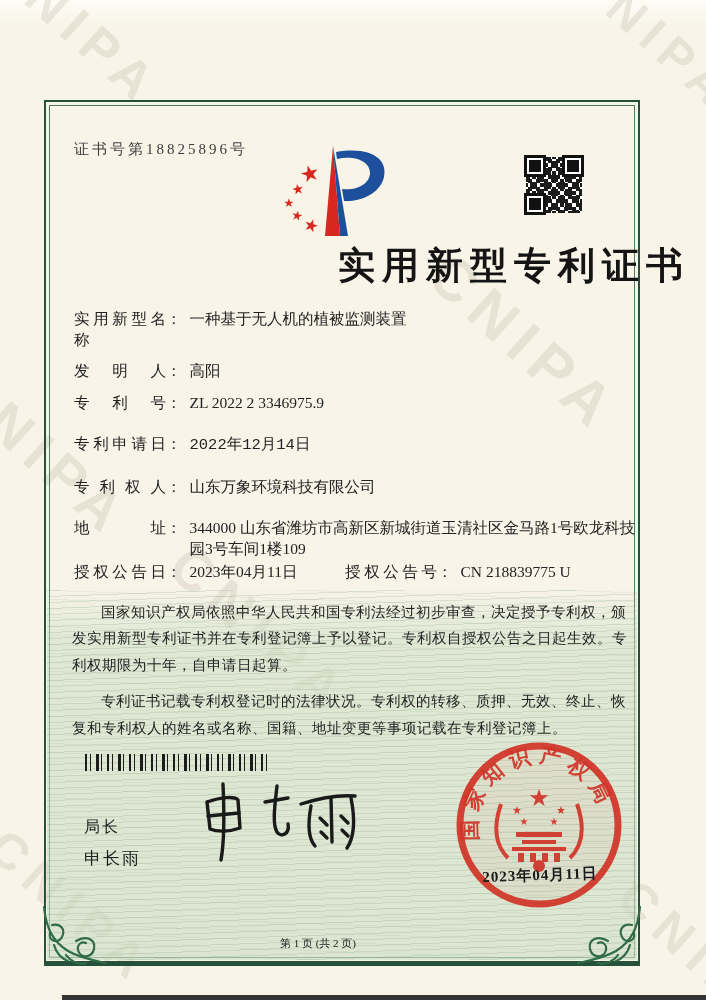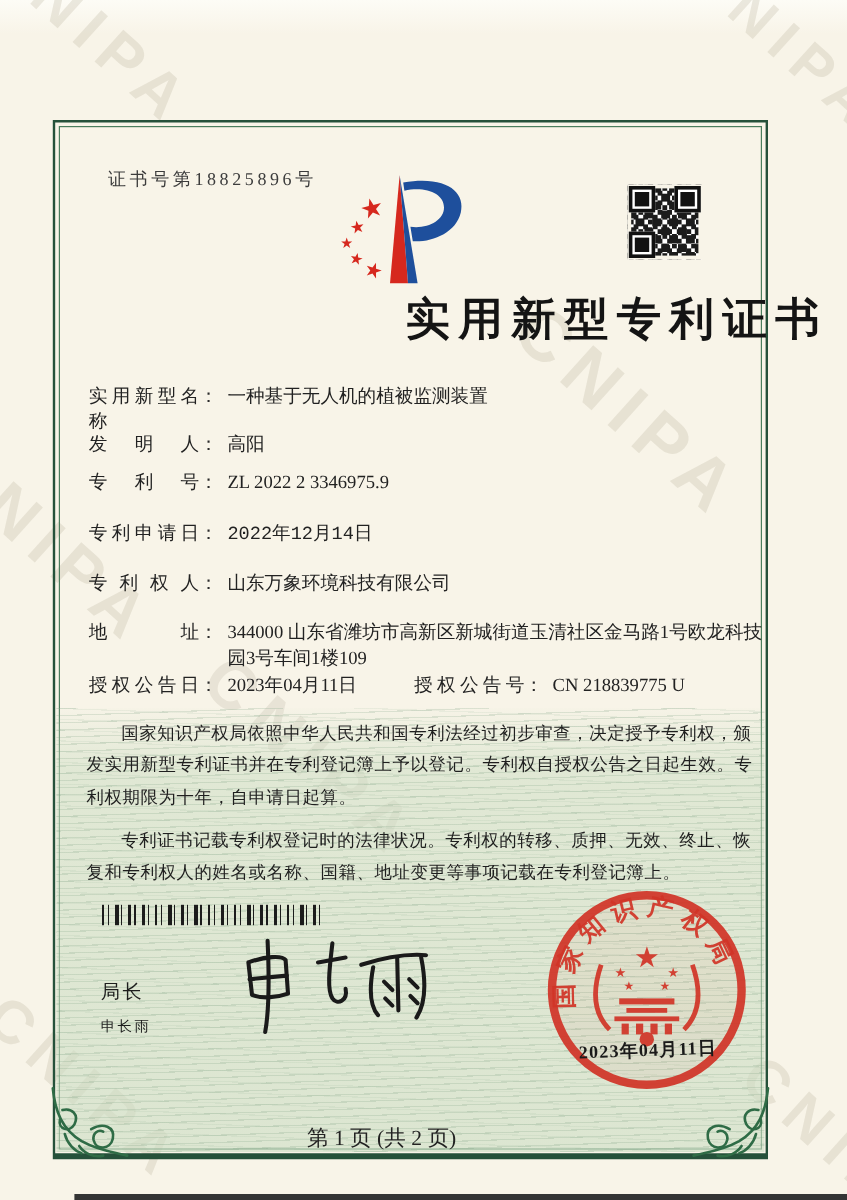"证书号第18825896号" .cert-no { margin-left: 16px -> none }
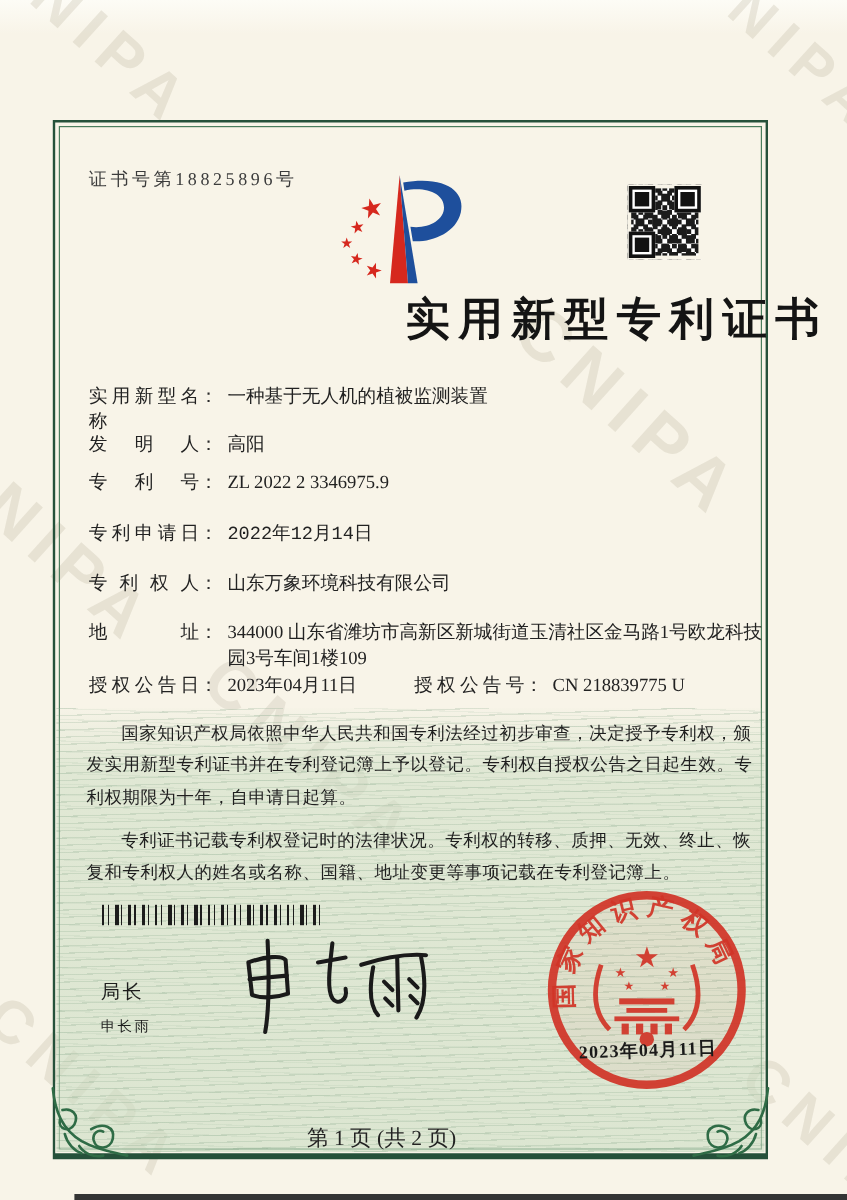"实用新型名称" div.frow { margin-top: 12px -> none }
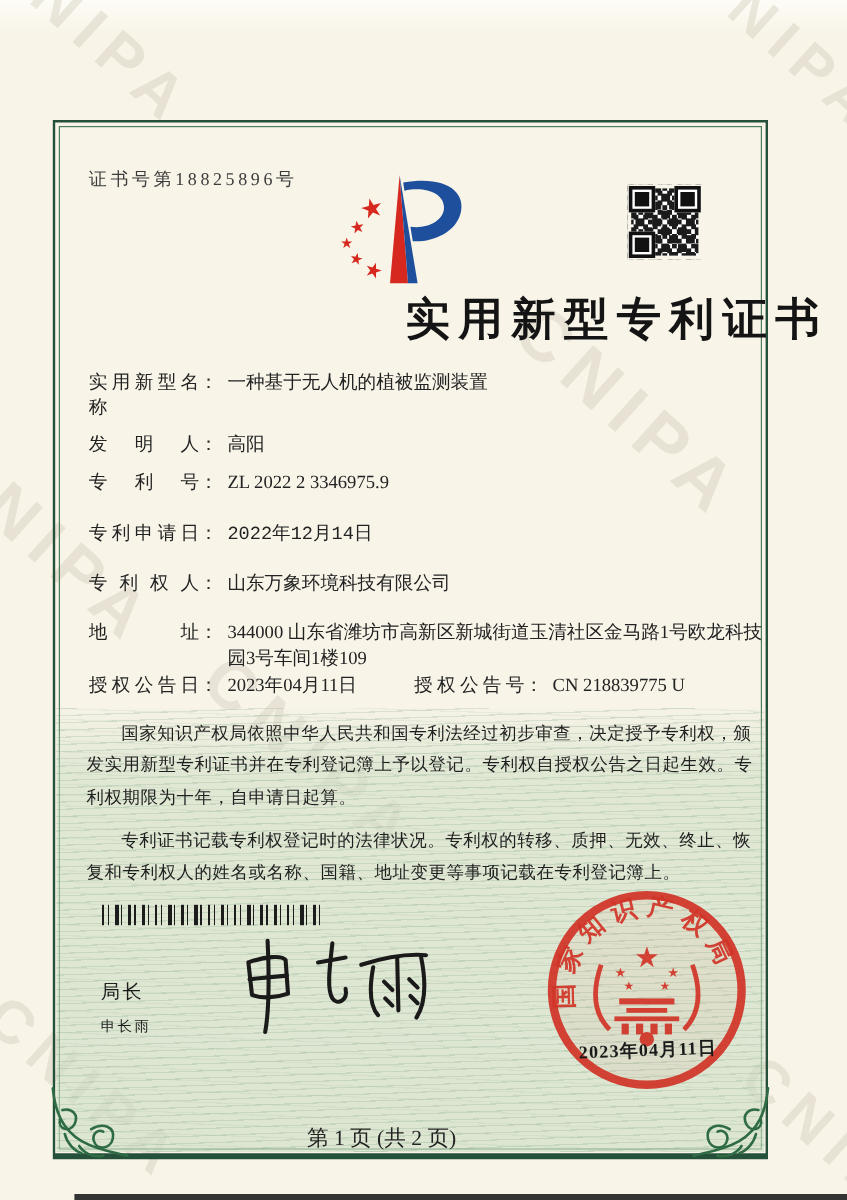"申长雨" .director-name { font-size: 12px -> 17px }
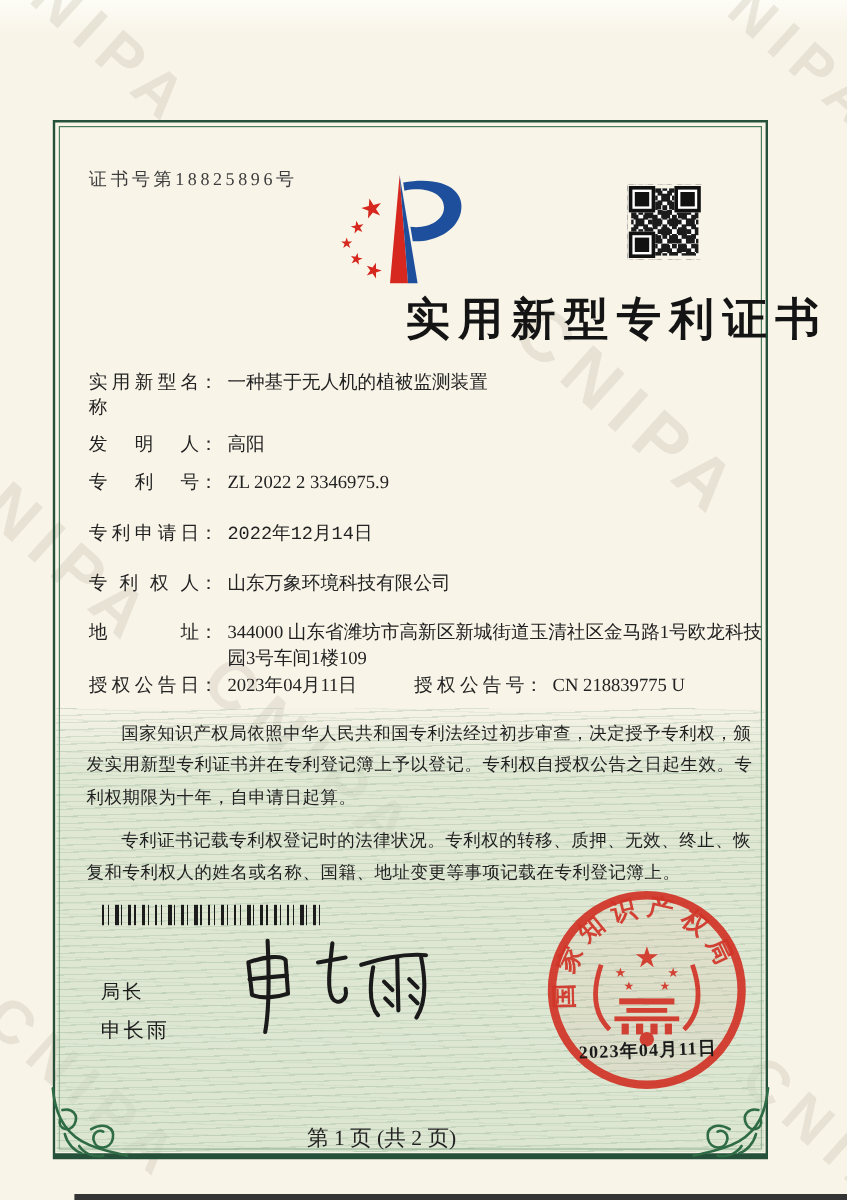"第 1 页 (共 2" .page-number { font-size: 18px -> 11px }
